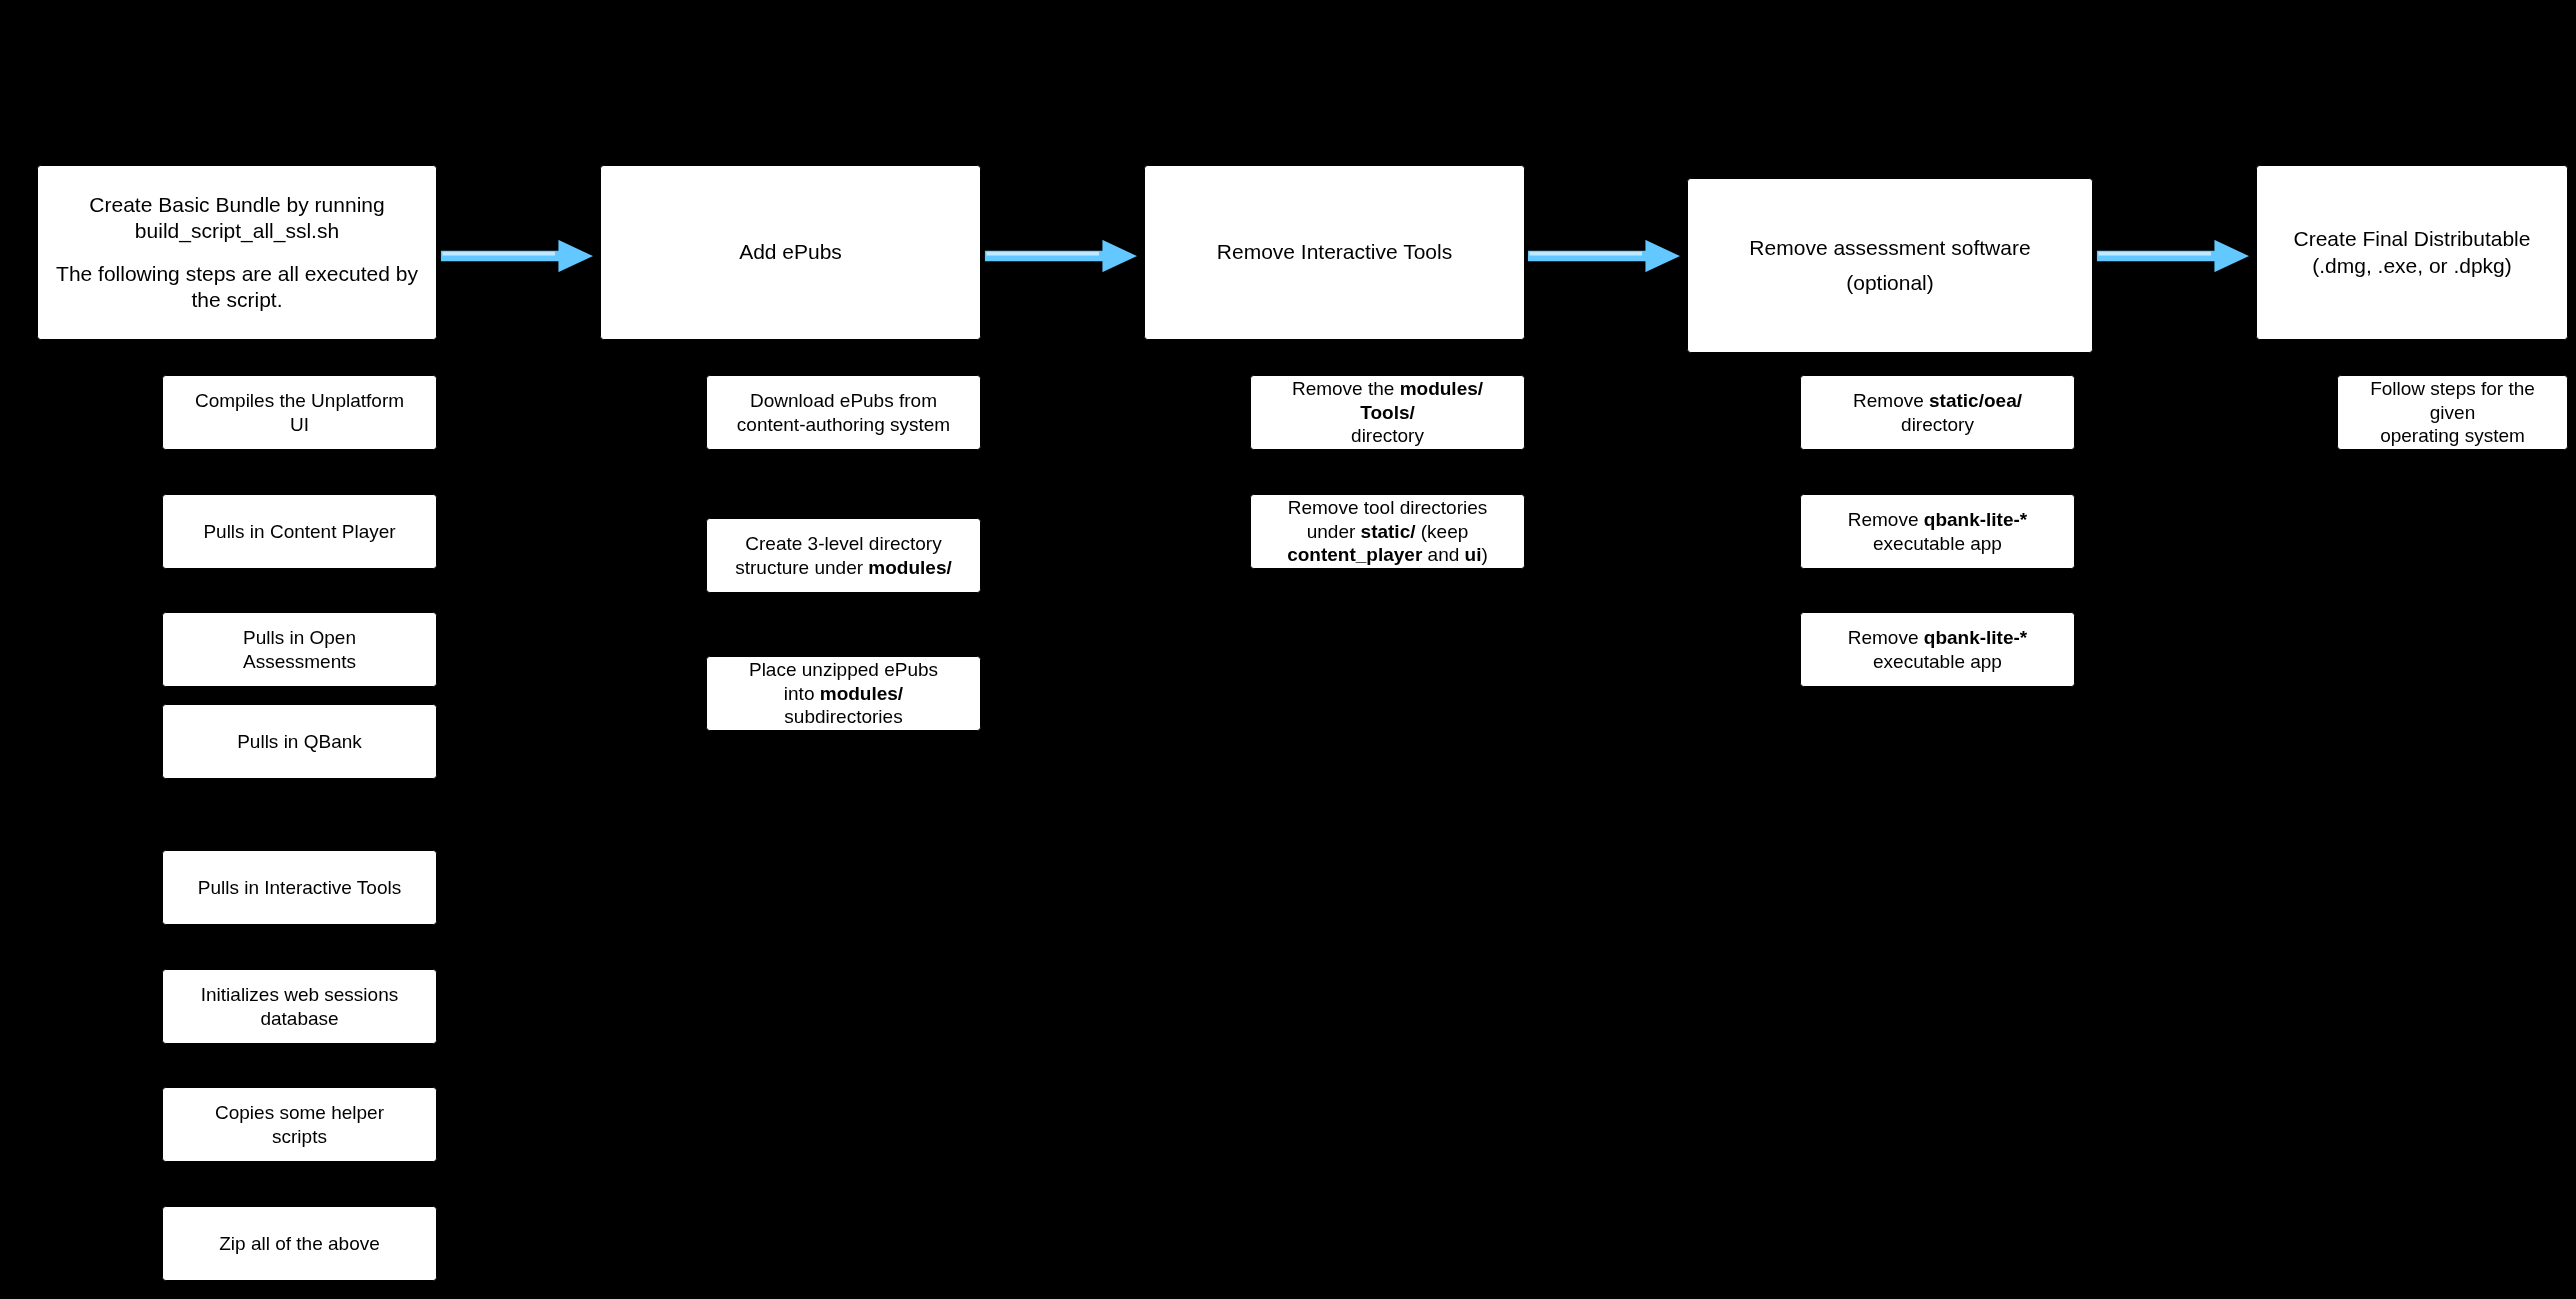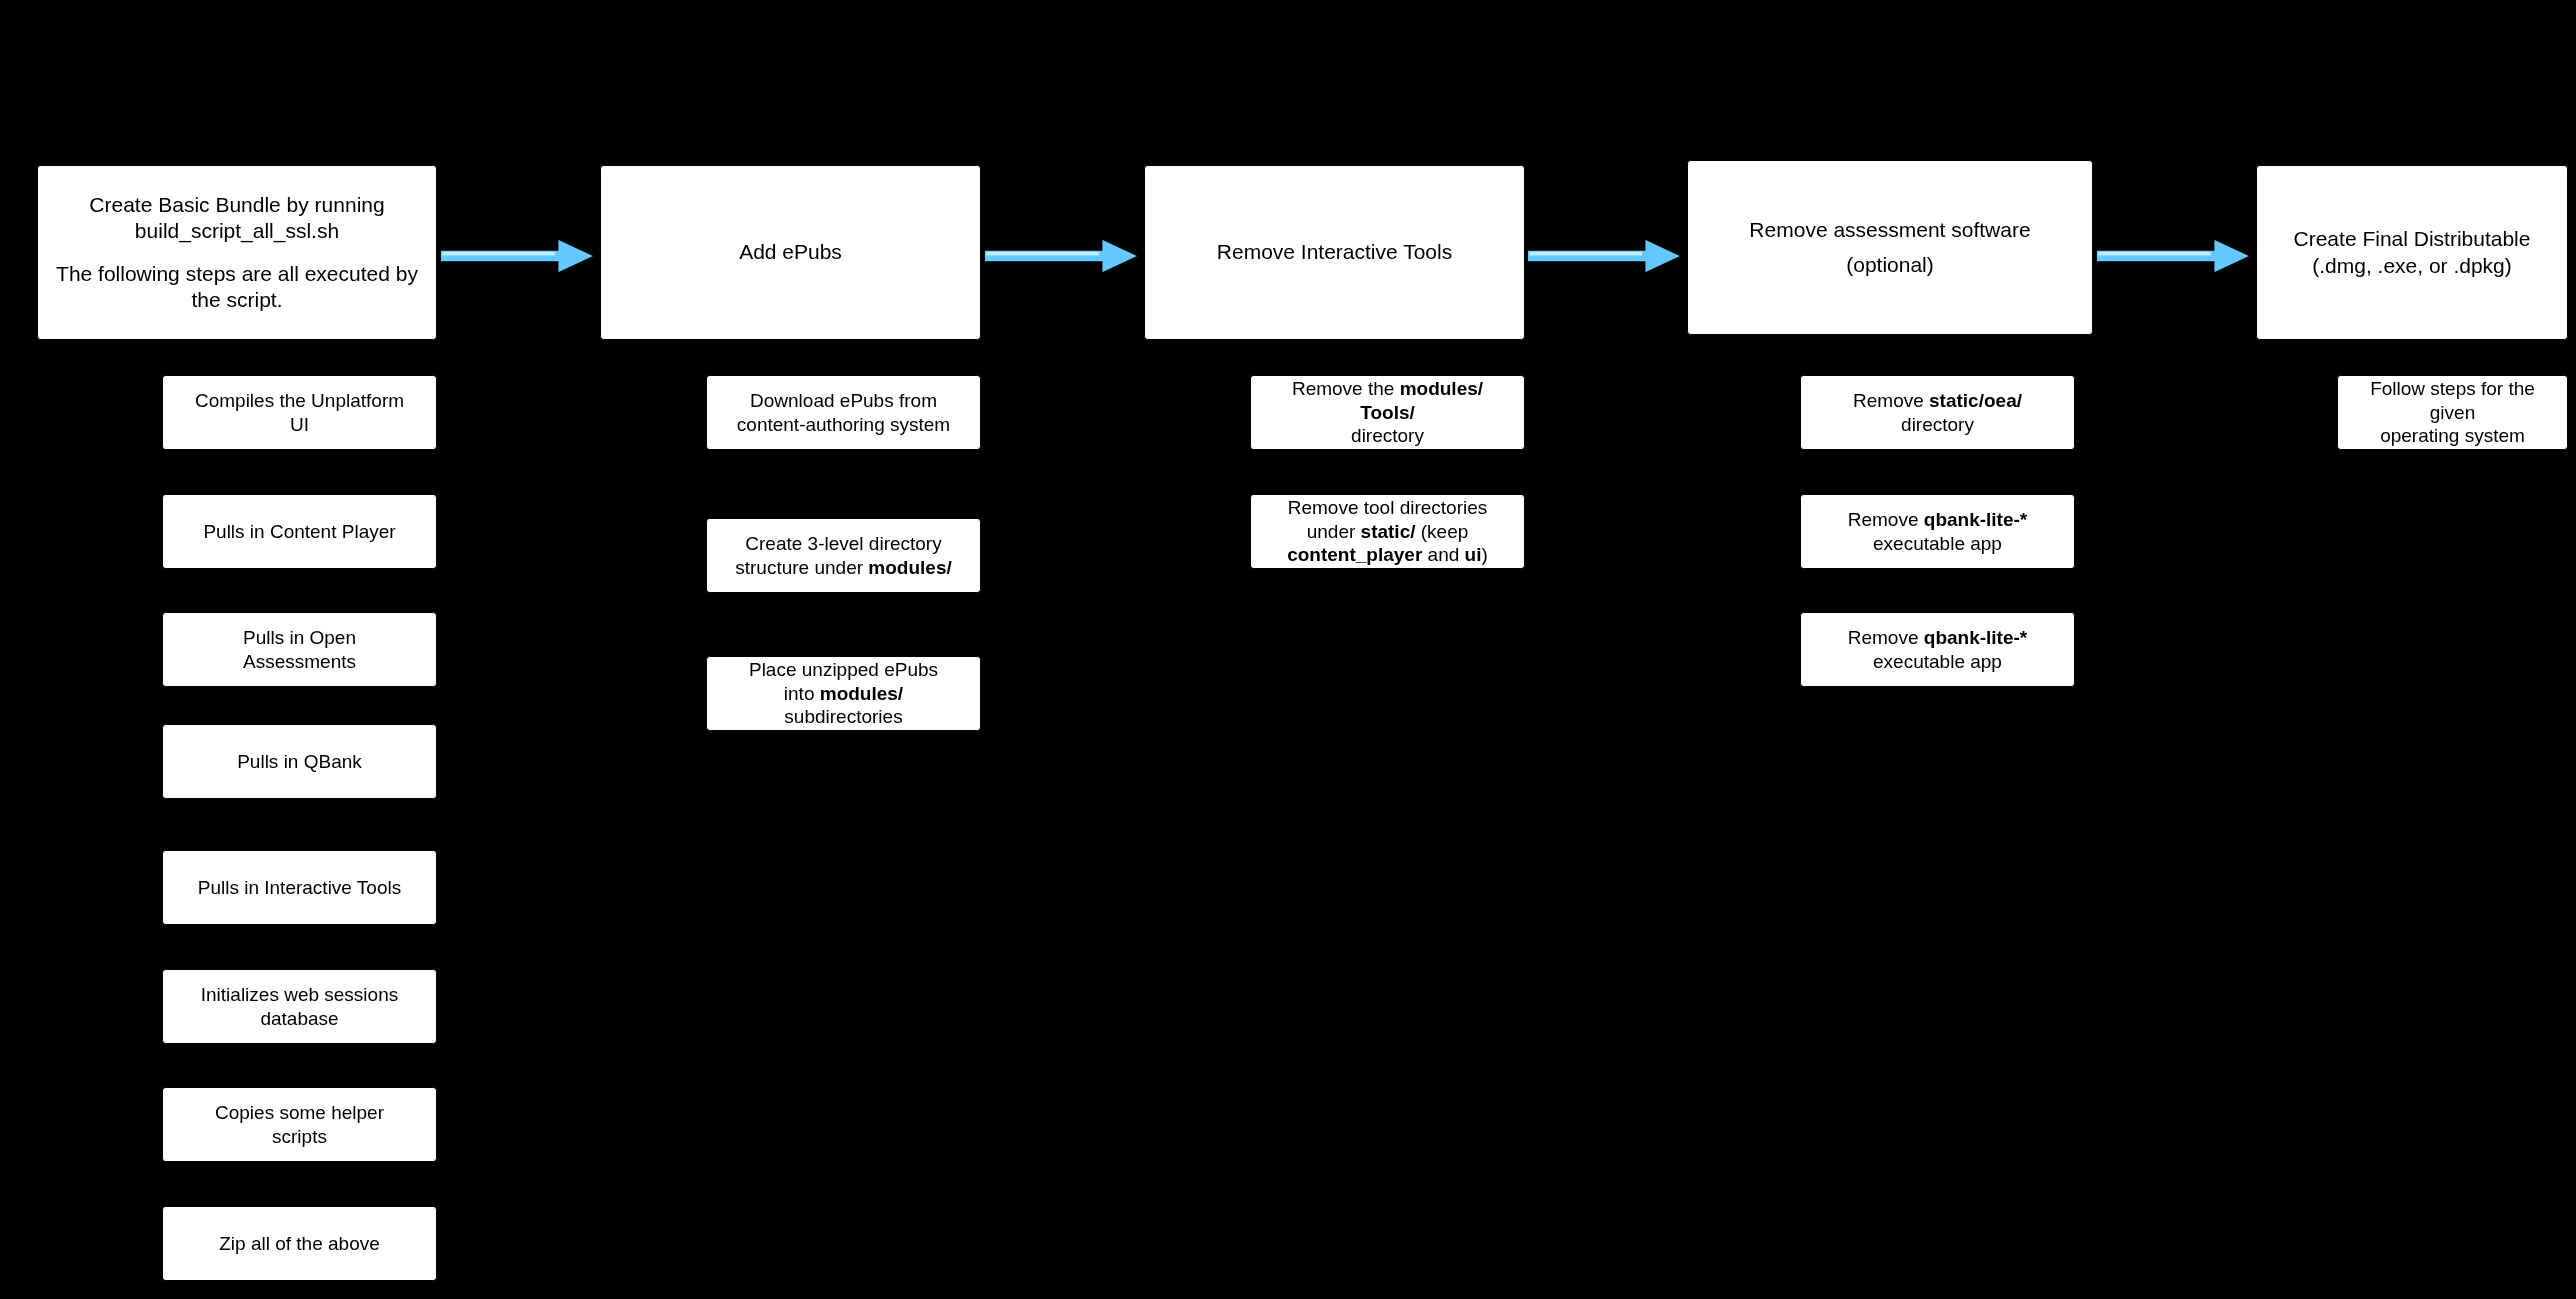"Remove assessment software" div.box { top: 160px -> 178px }
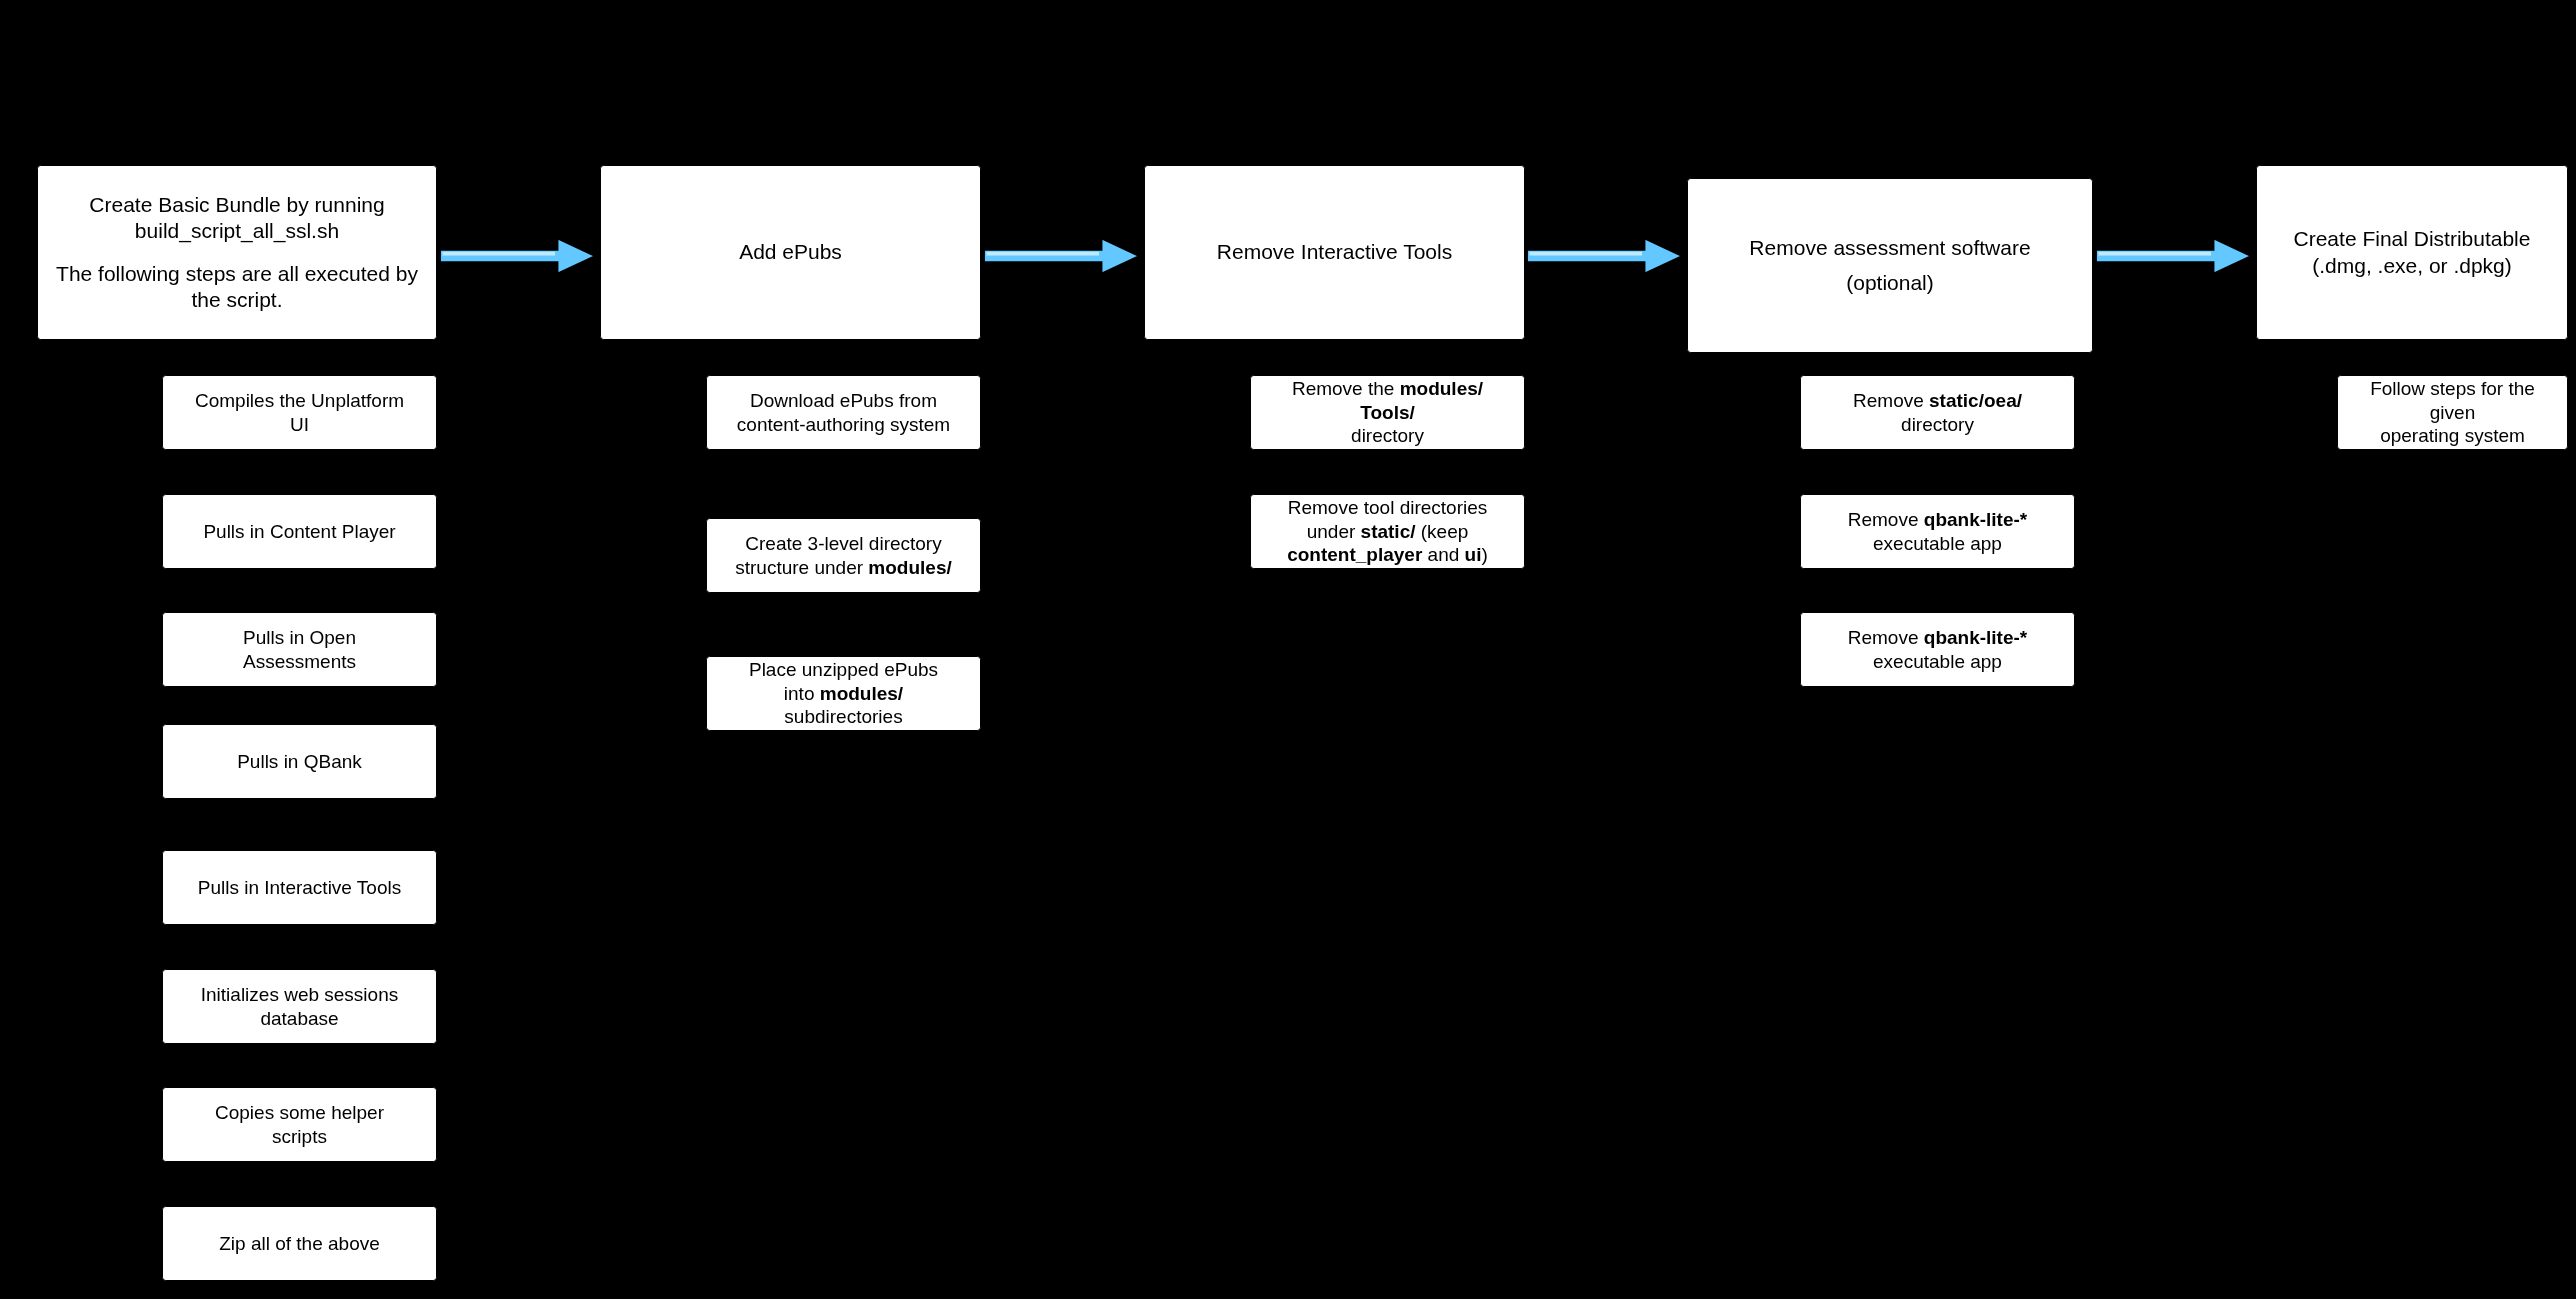"Pulls in QBank" div.box { top: 724px -> 704px }
